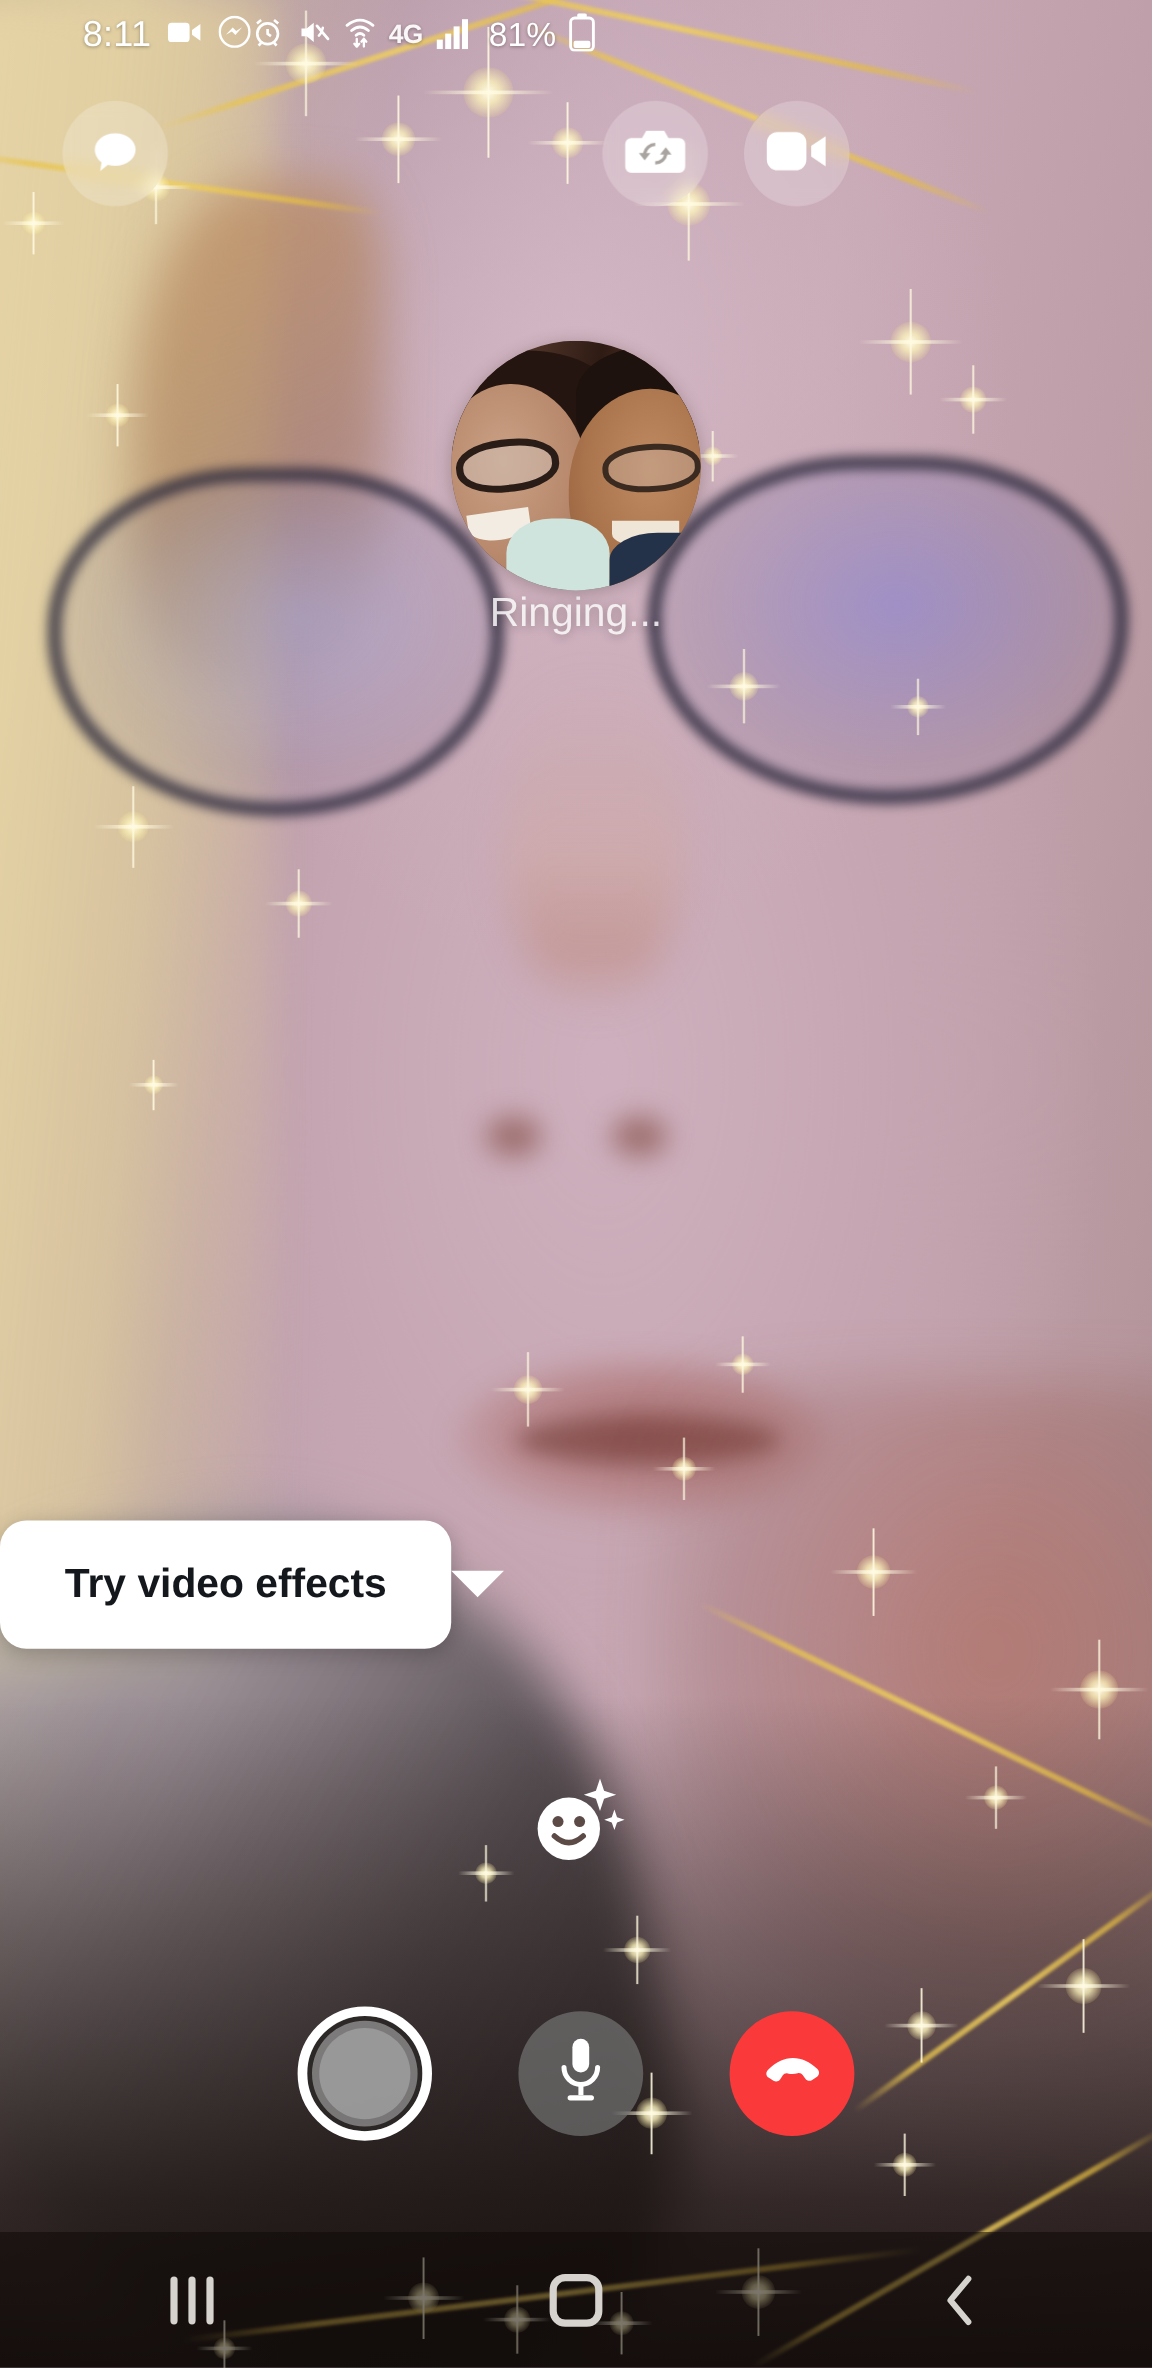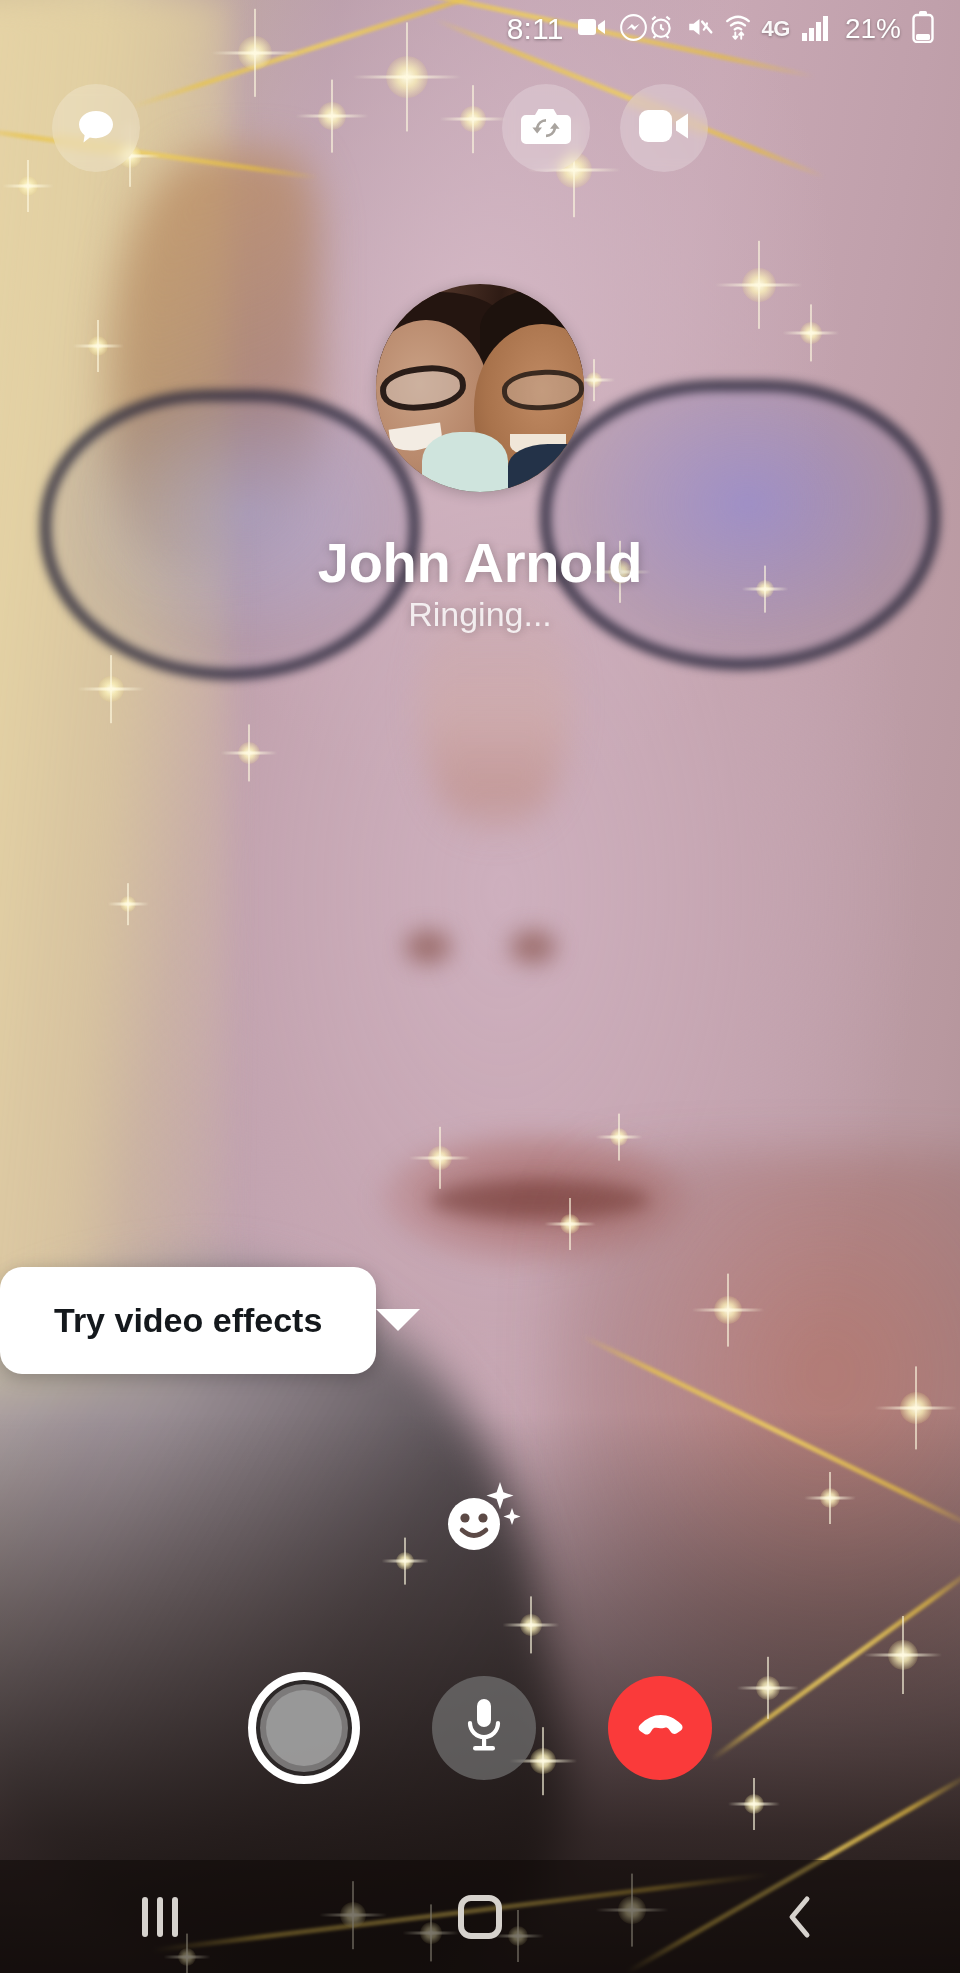"8:11" .status-bar { justify-content: flex-end -> flex-start }
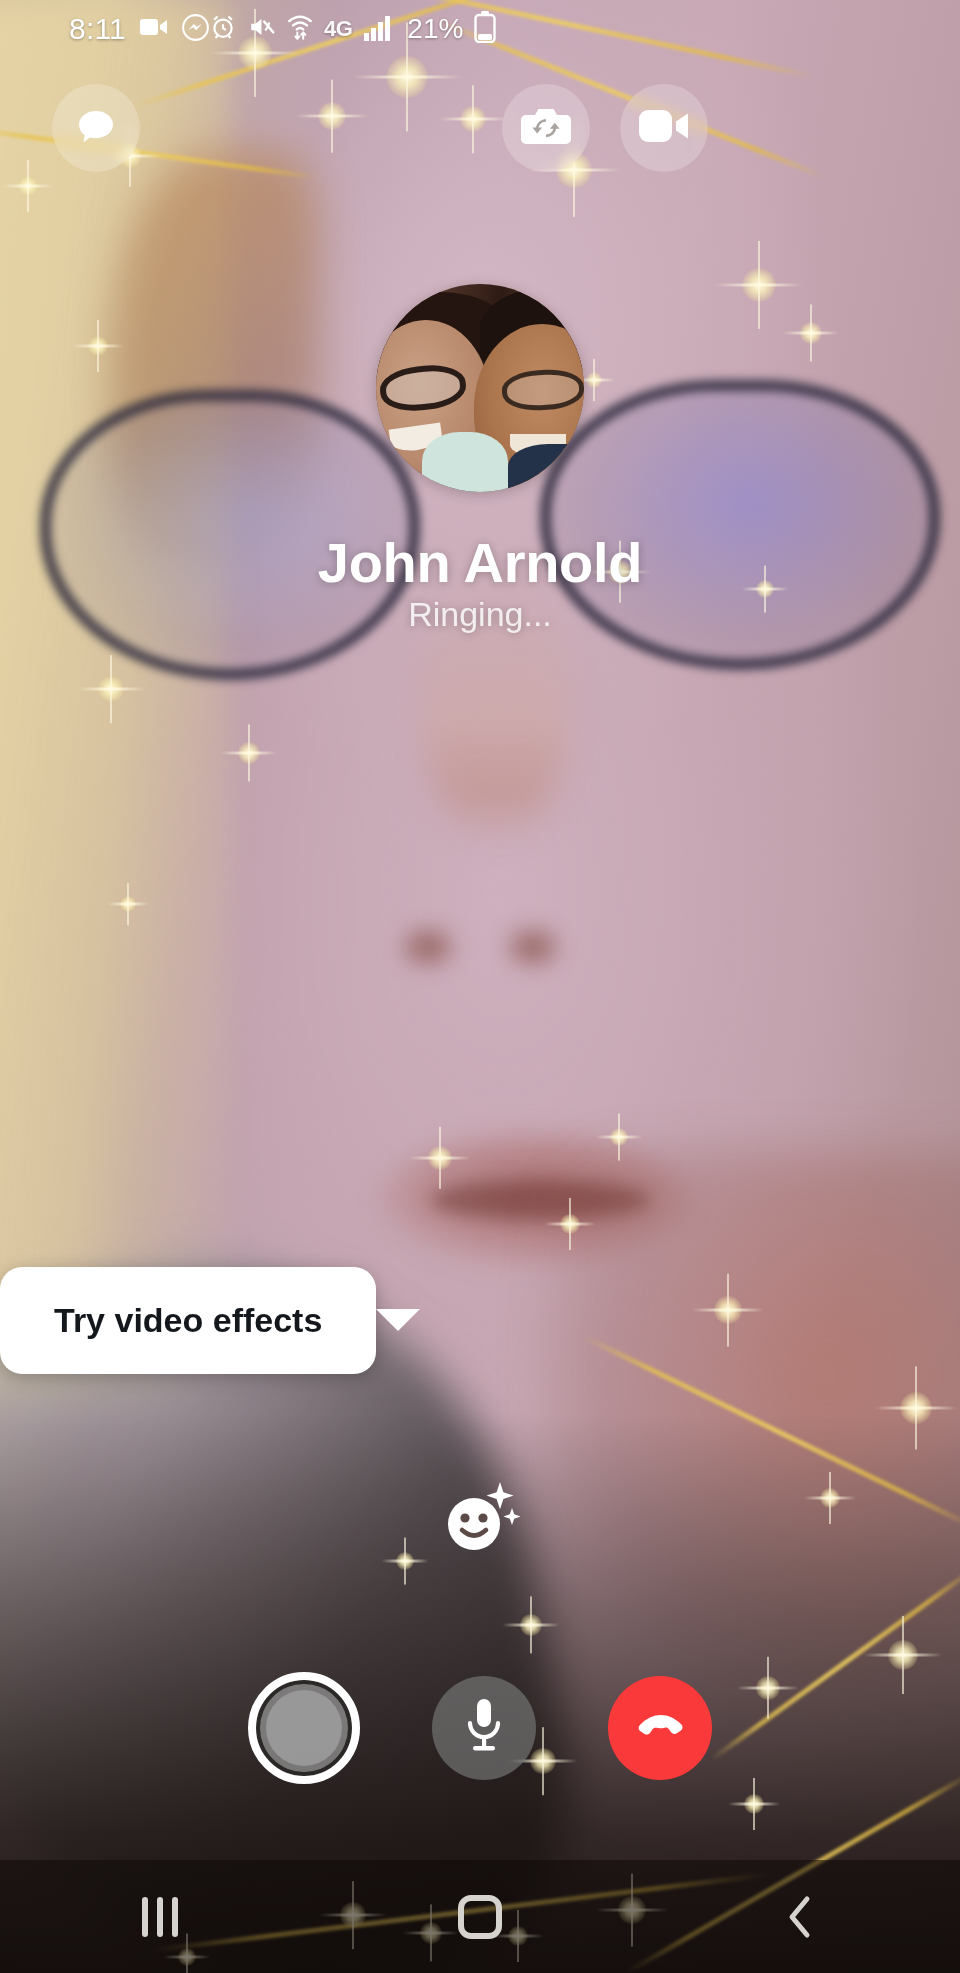"21%" span.sb-batt-text { text: 21% -> 81% }
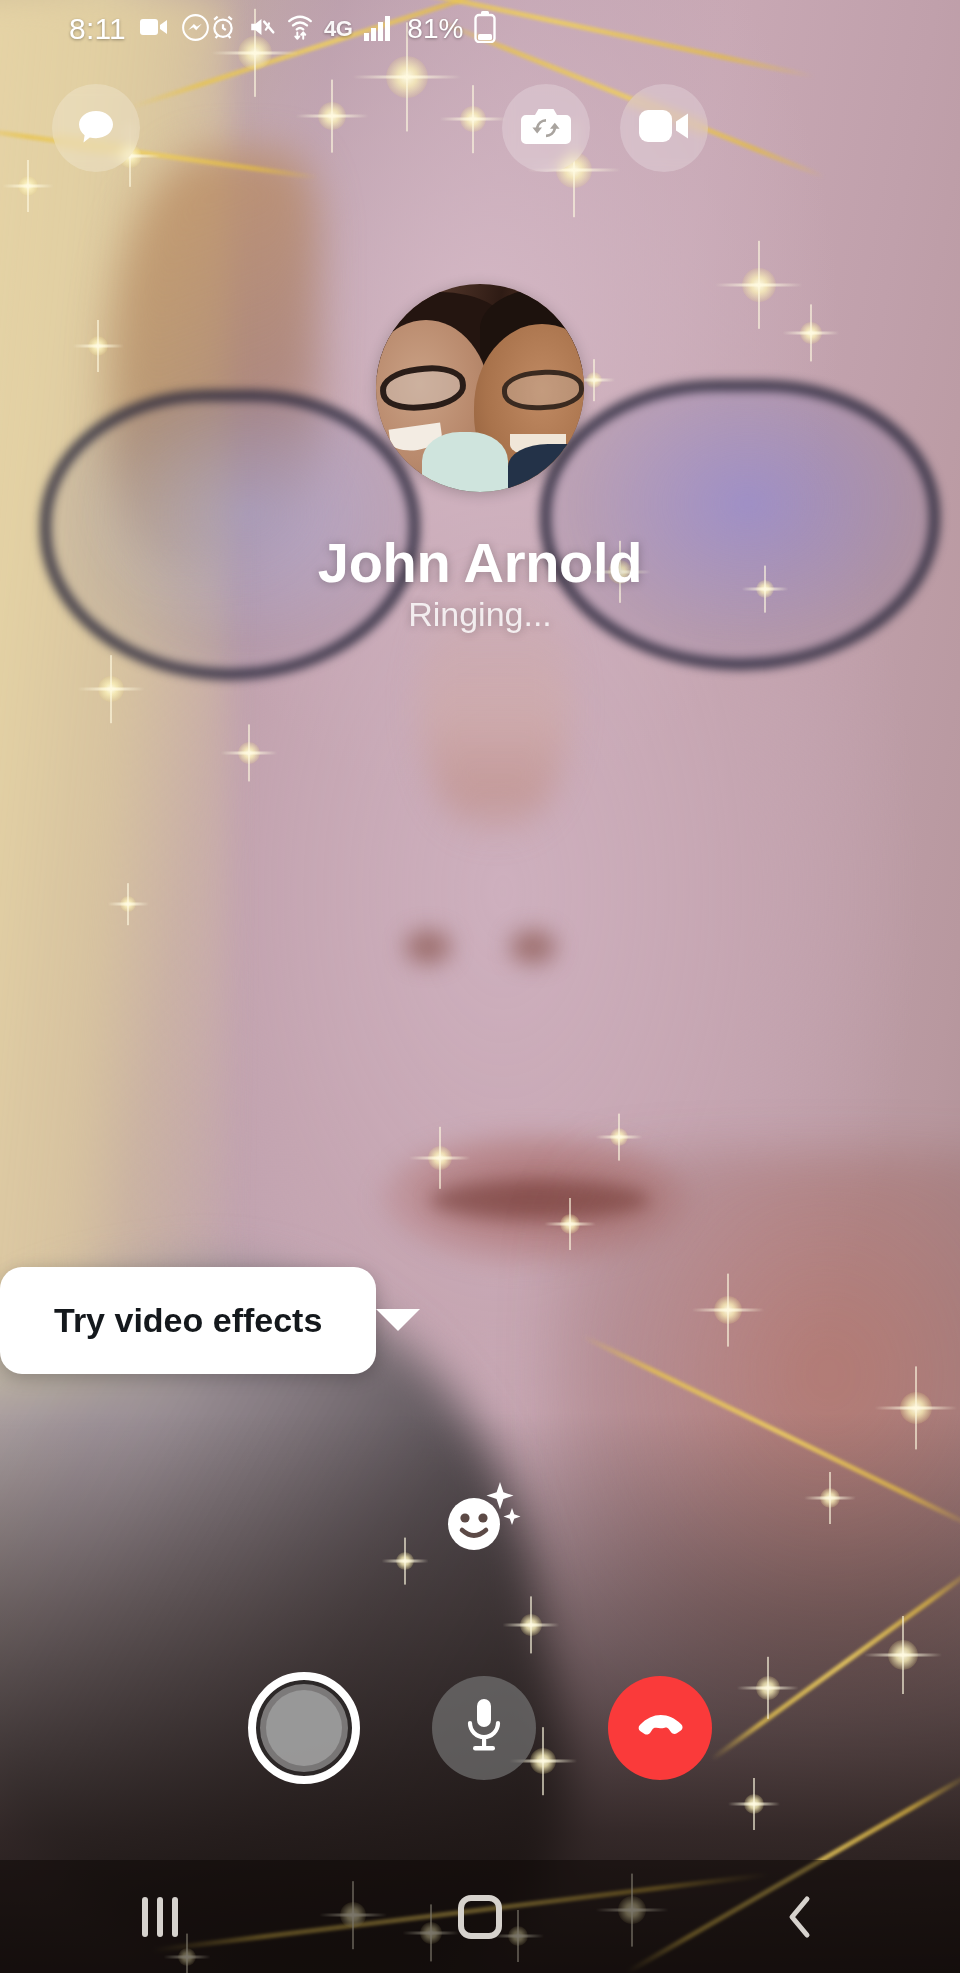"John Arnold" div.callee-name { html: <div>John Arnold</div> -> none }
